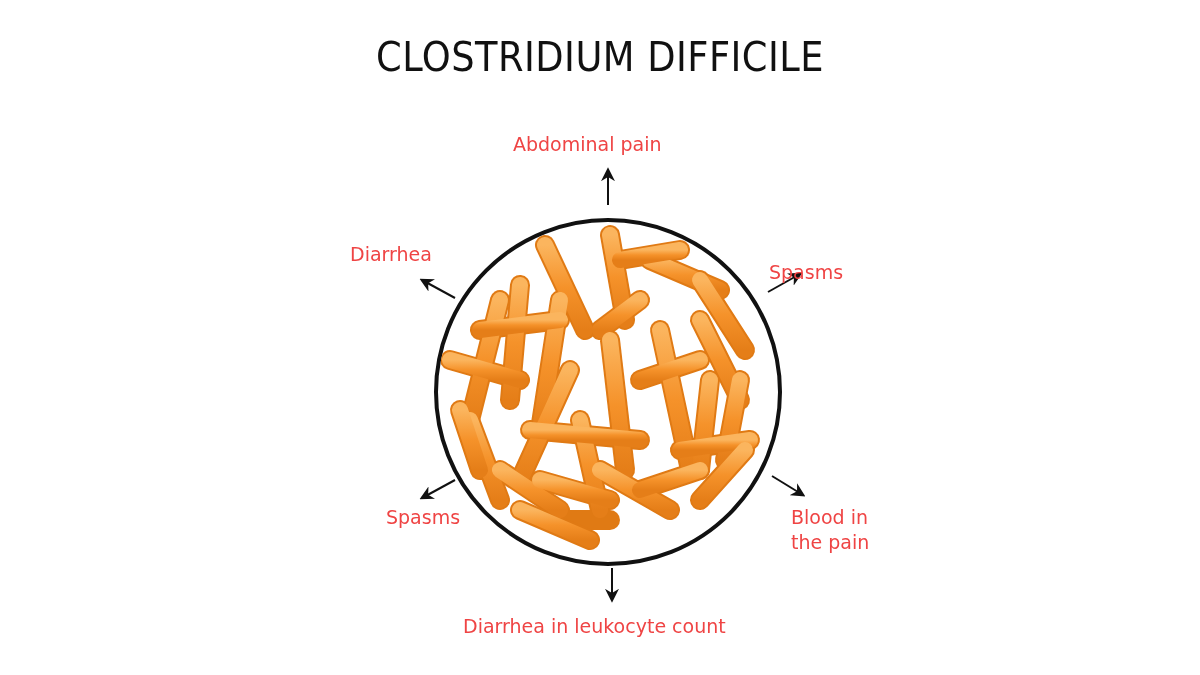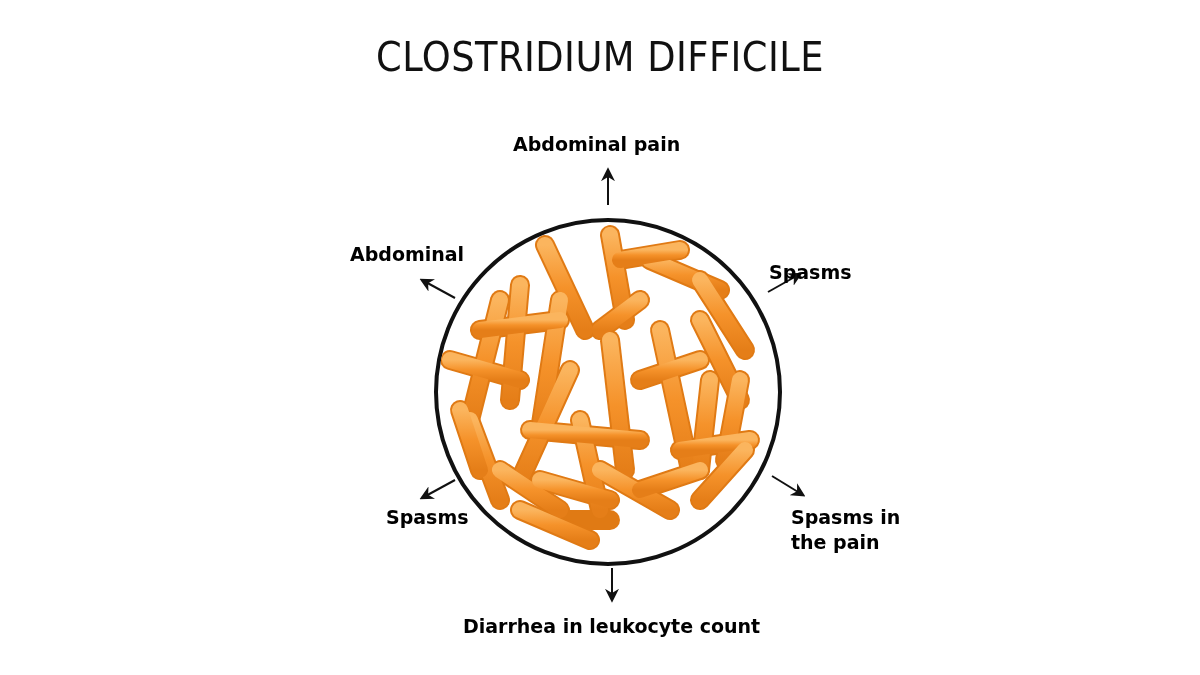"Abdominal pain" .lbl { color: #000000 -> #ef4444; font-weight: bold -> normal }
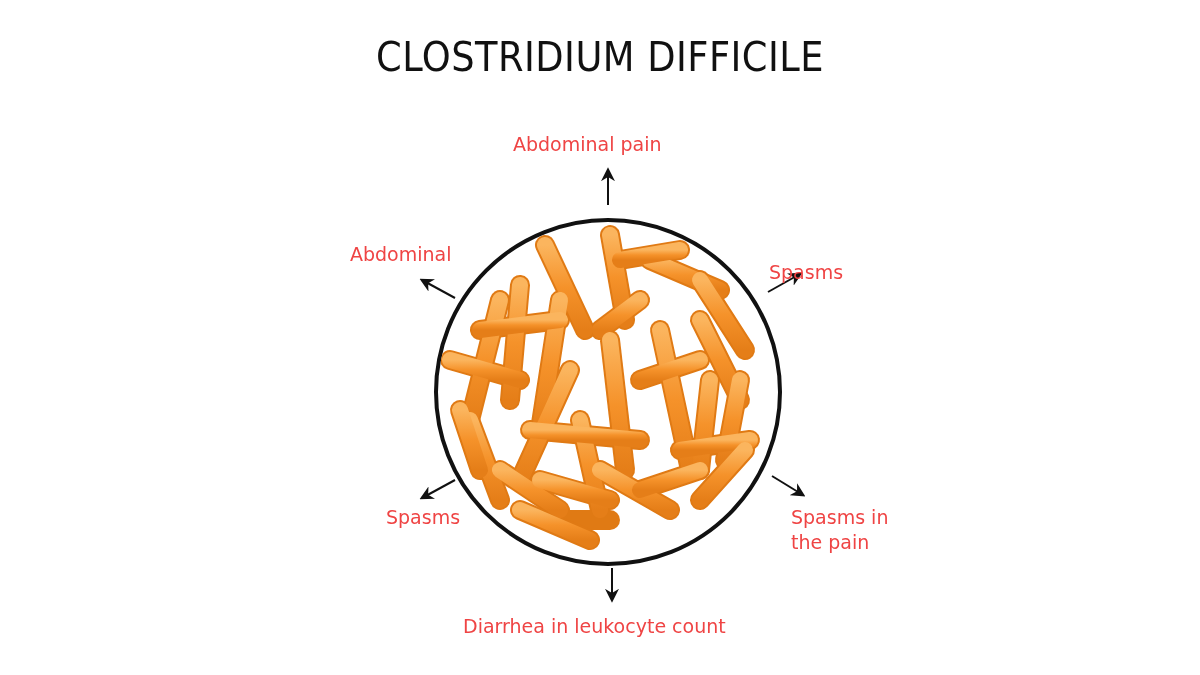"Abdominal" div.lbl { text: Abdominal -> Diarrhea }
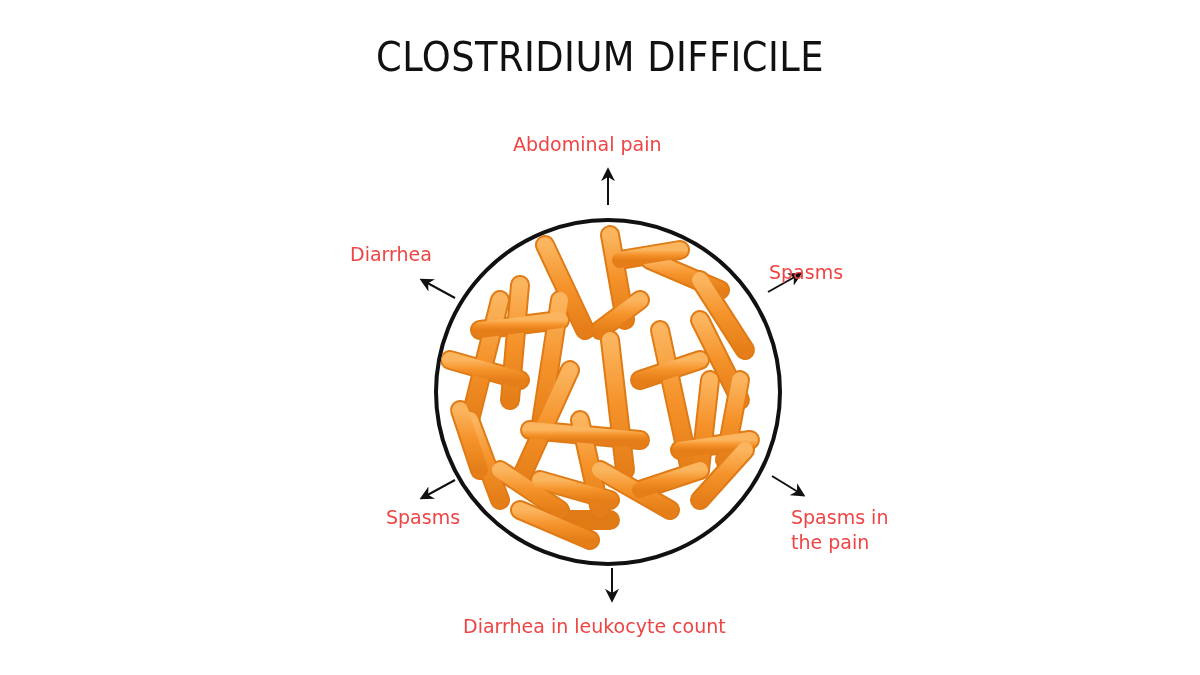"Spasms in" div { text: Spasms -> Blood }
